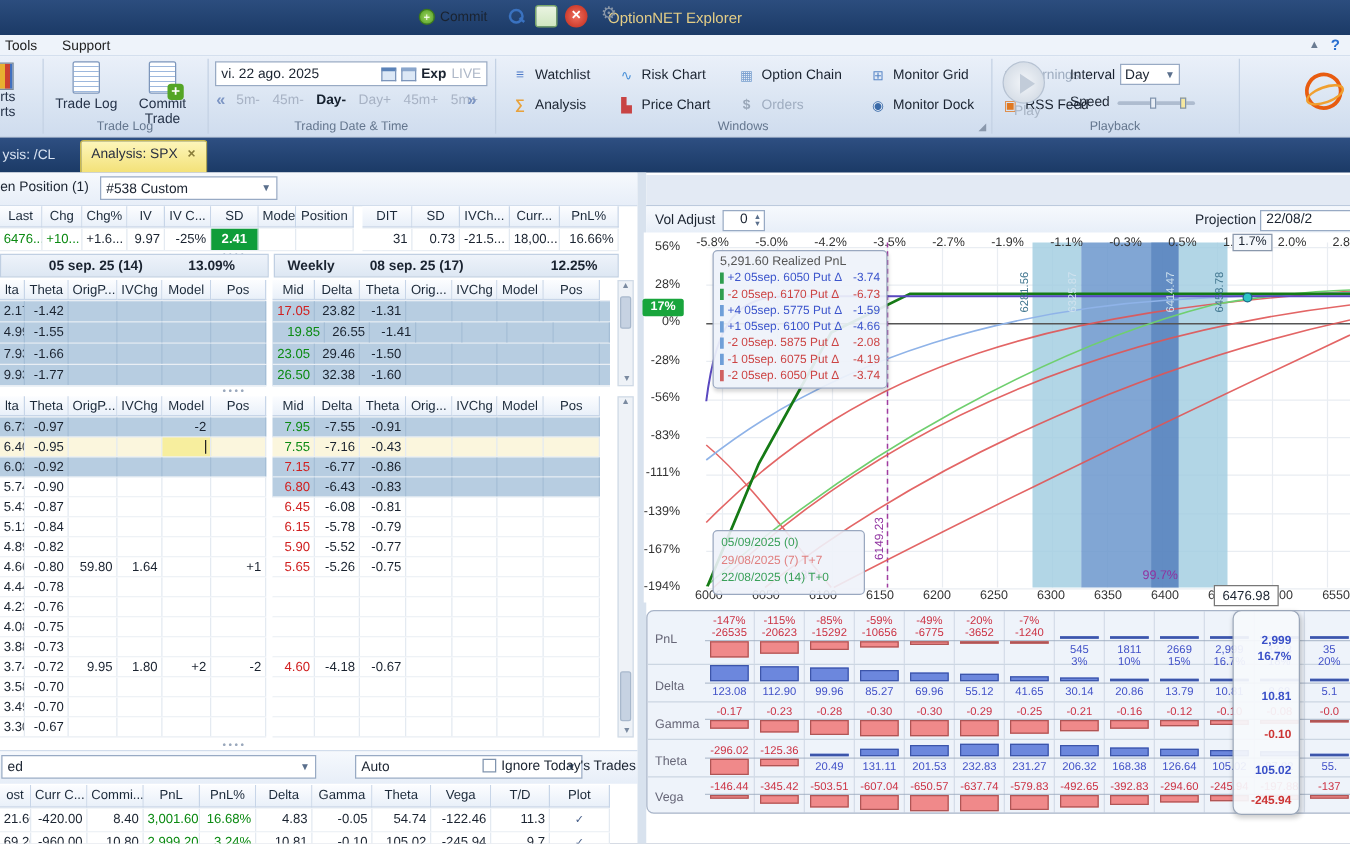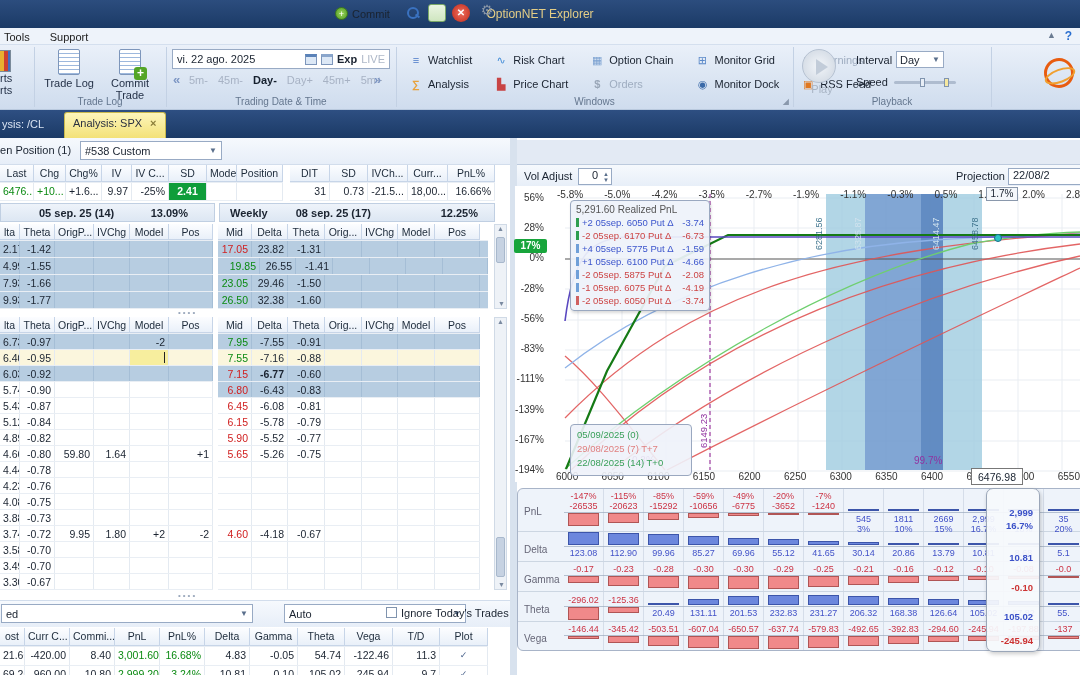"-0.88" div.tcell { text: -0.88 -> -0.43 }
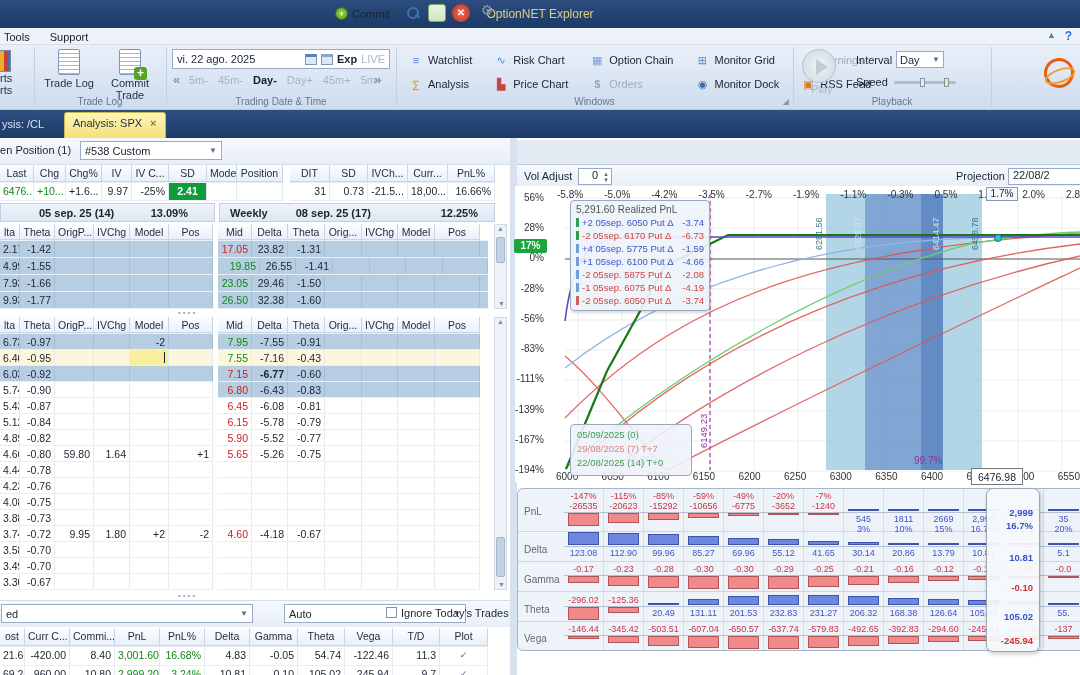"-6.77" div.tcell { font-weight: bold -> none }
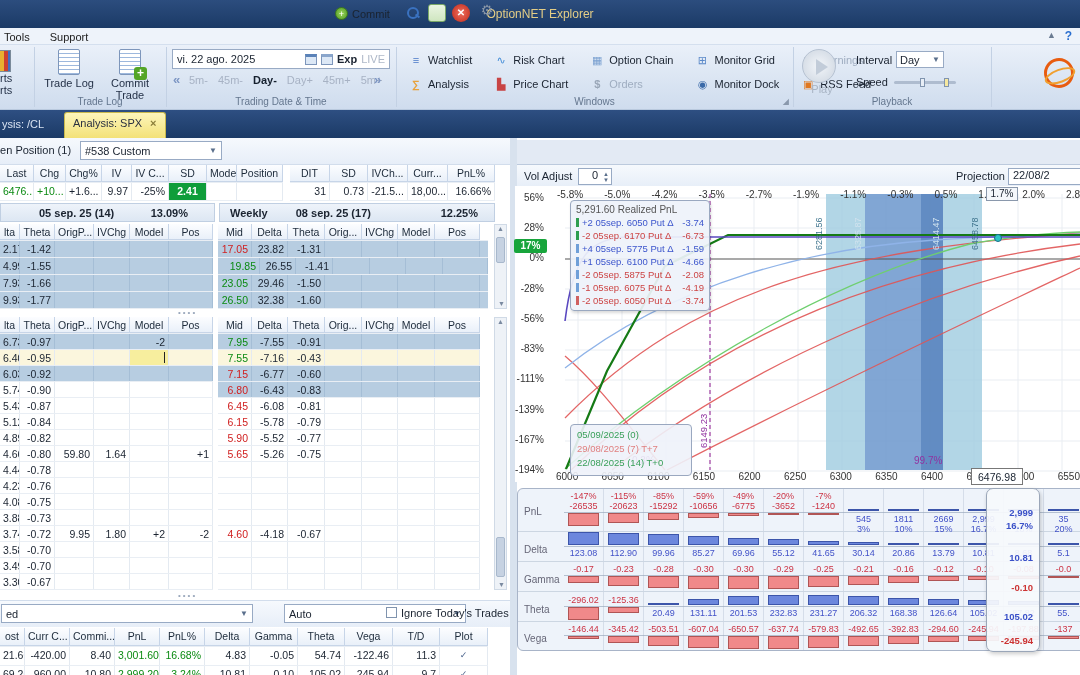"-0.60" div.tcell { text: -0.60 -> -0.86 }
